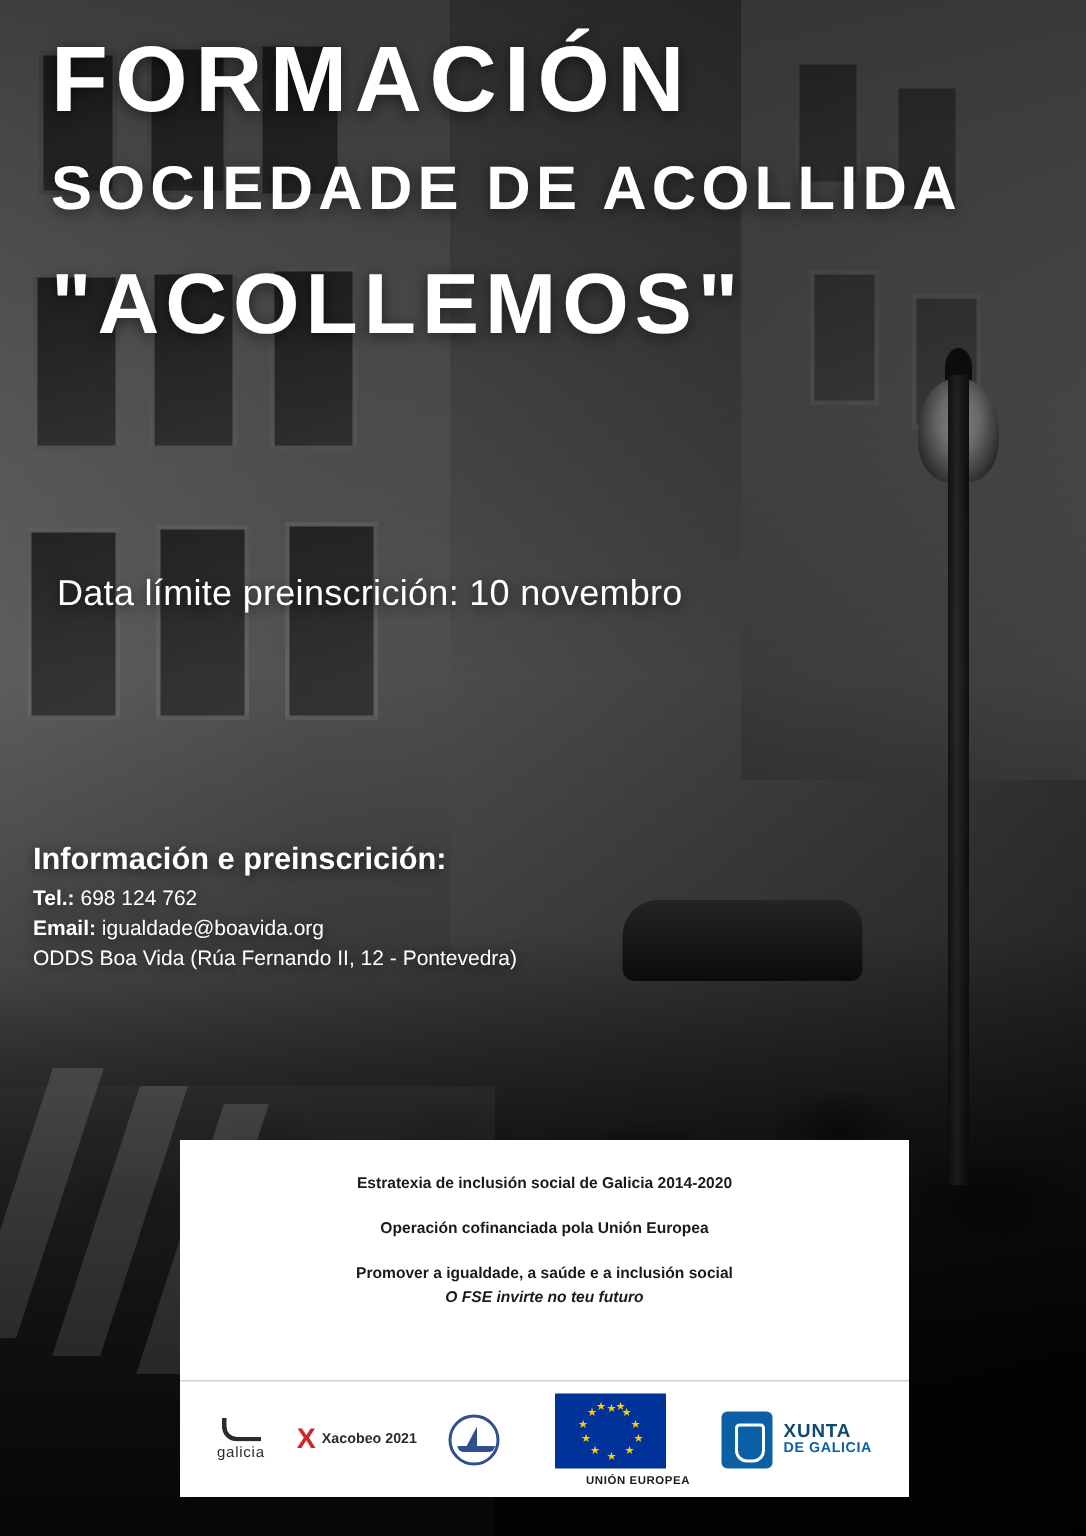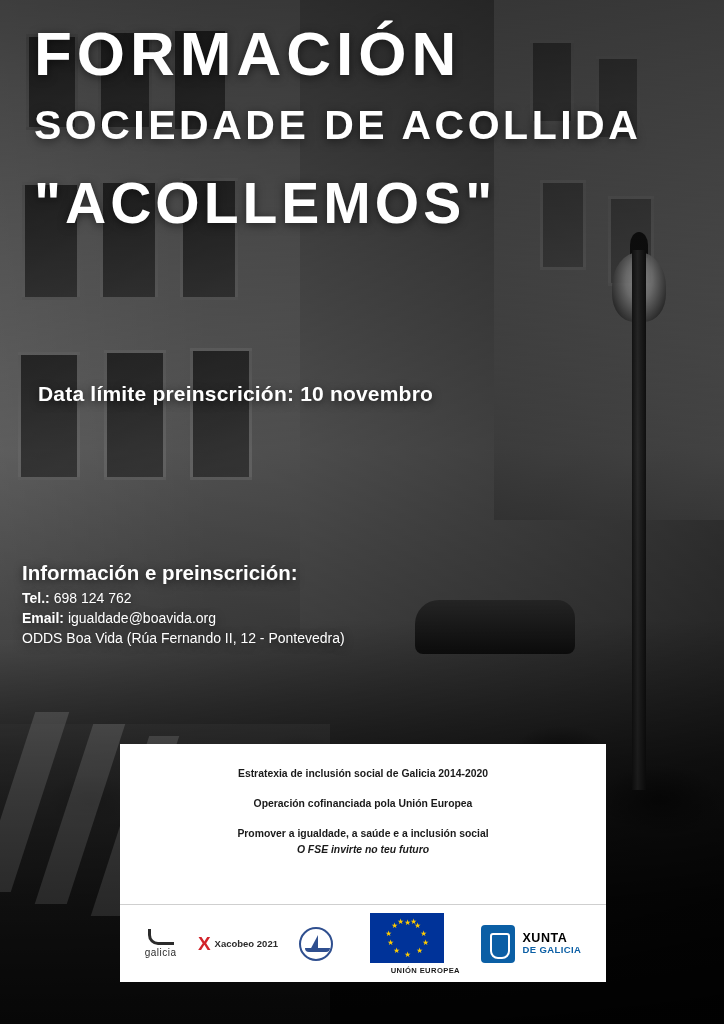"Data límite preinscrición: 10 novembro" .deadline { font-size: 21px -> 24px; font-weight: 700 -> 400 }
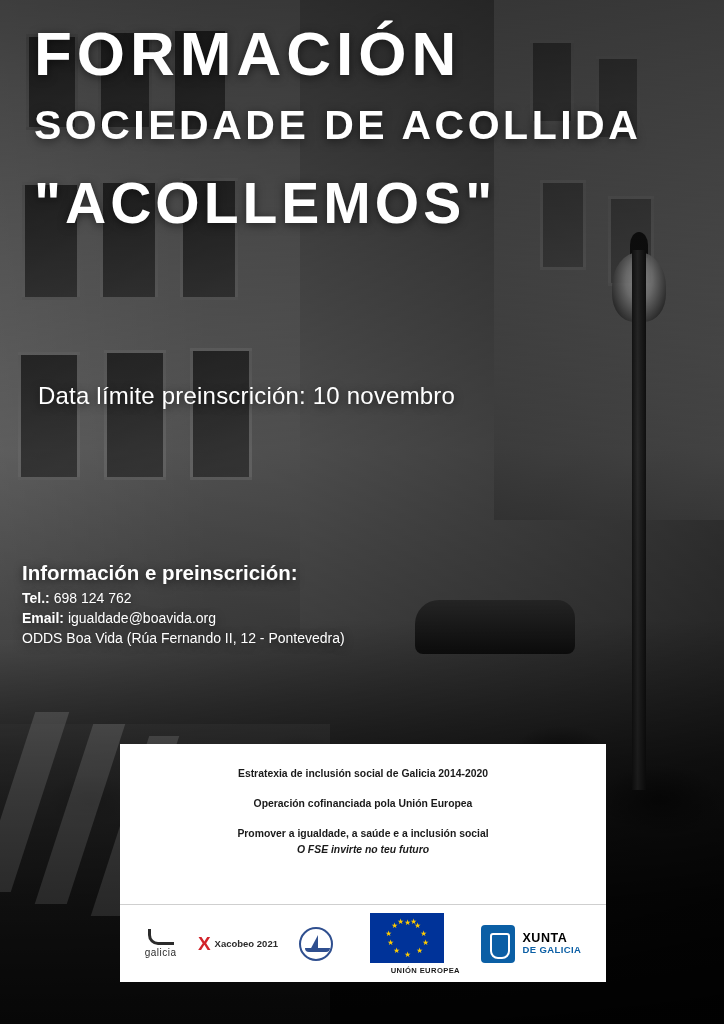"Estratexia de inclusión social de" .footer-panel { top: 744px -> 760px }
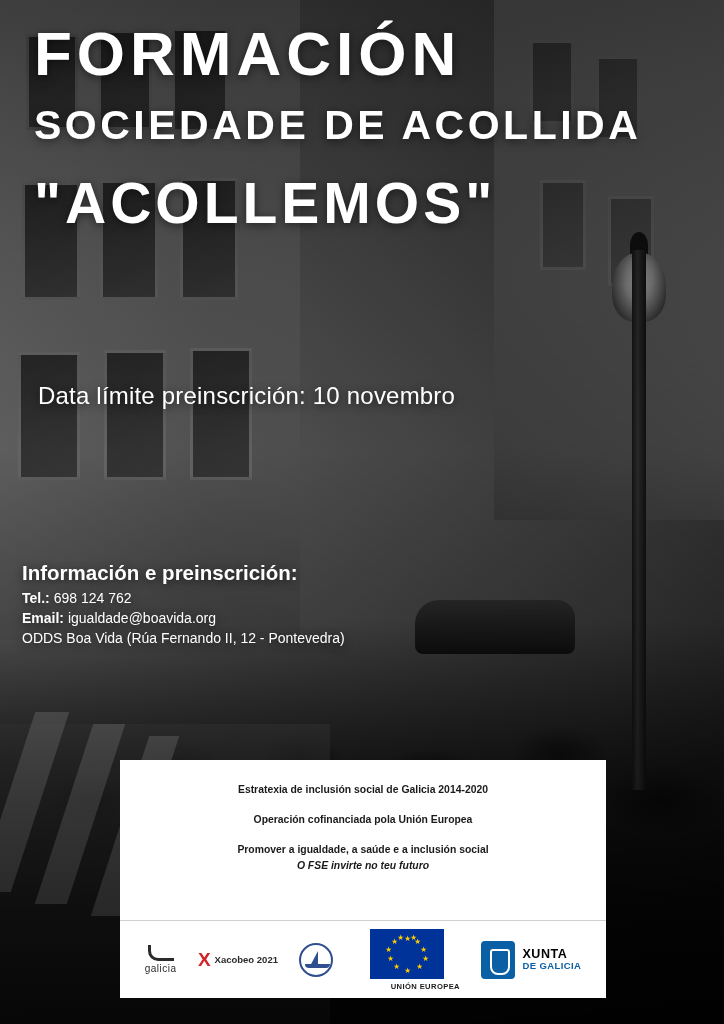"XUNTA" .logo-xunta .n1 { color: #000000 -> #0c4a6e }
